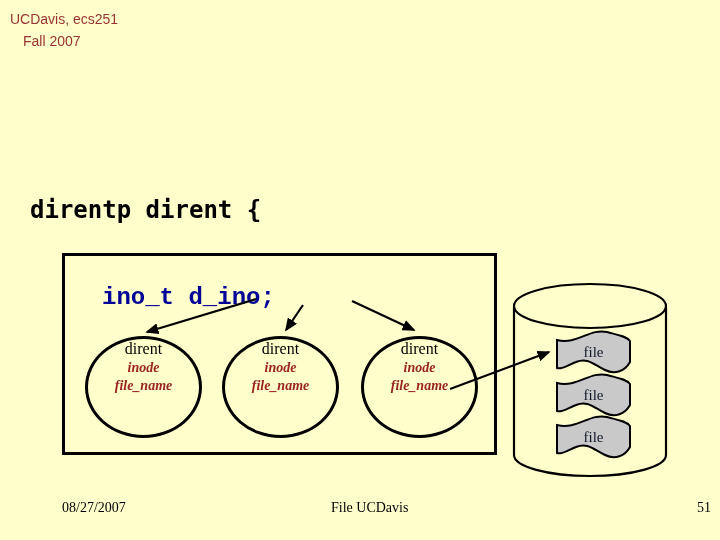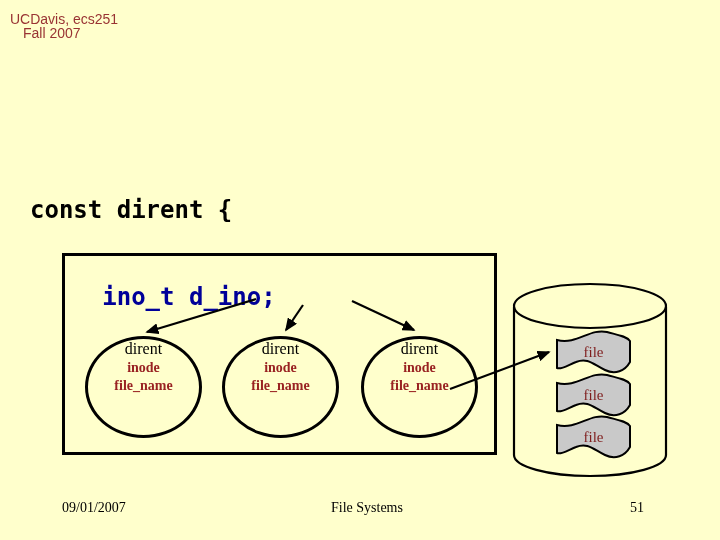"Fall 2007" .course-header .term { margin-top: none -> 8px }
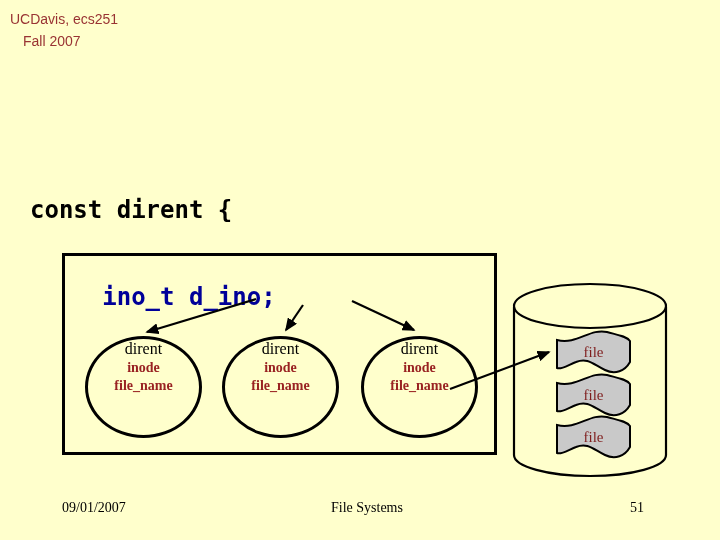"const dirent {" div.code-line { text: const -> direntp }
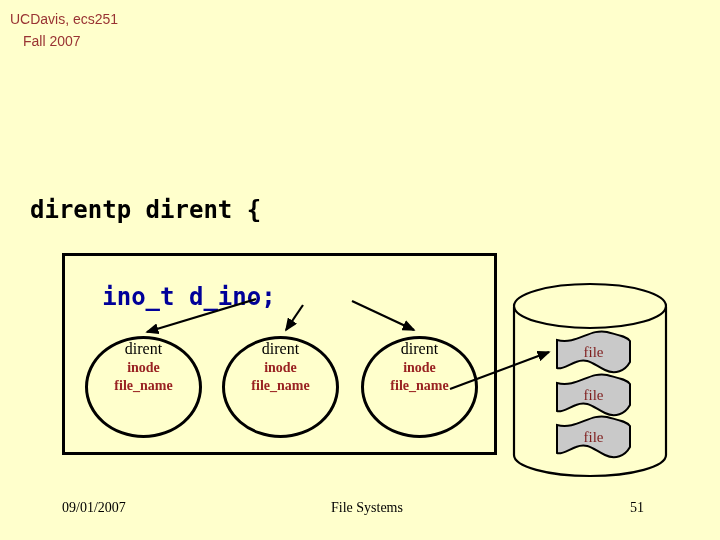"ino_t d_ino;" .code-line.member { font-family: none -> Liberation Mono, monospace }
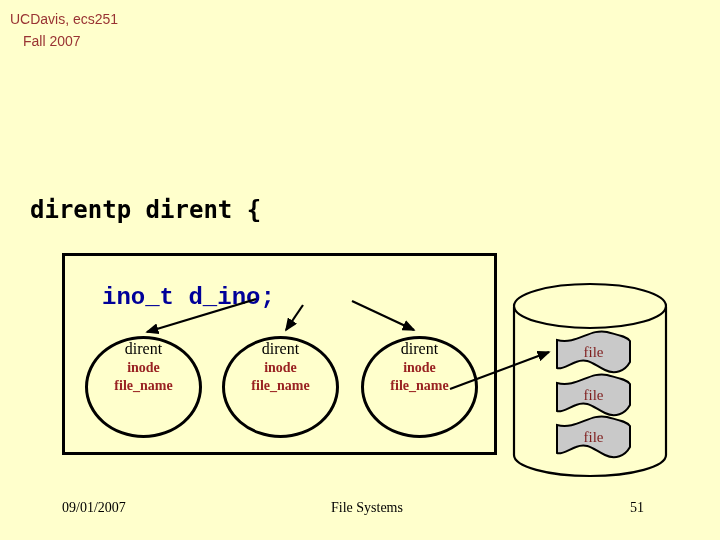"file" .file-label { color: #7f1d1d -> #0f172a }
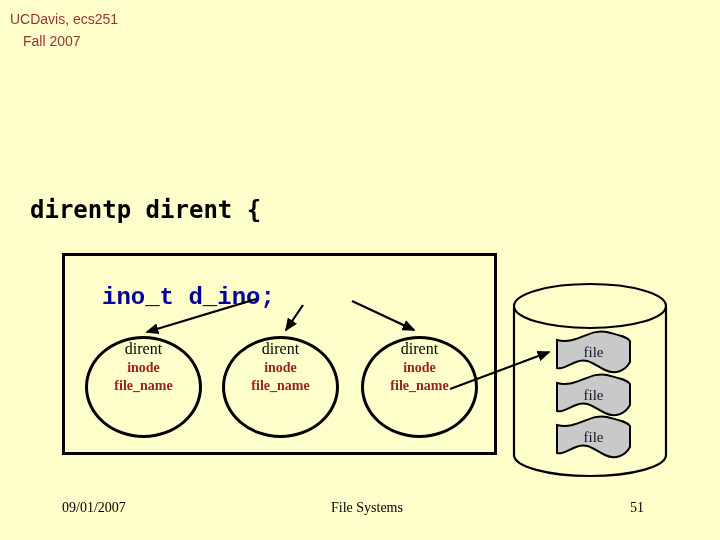"inode" .dirent-red { font-style: none -> italic }
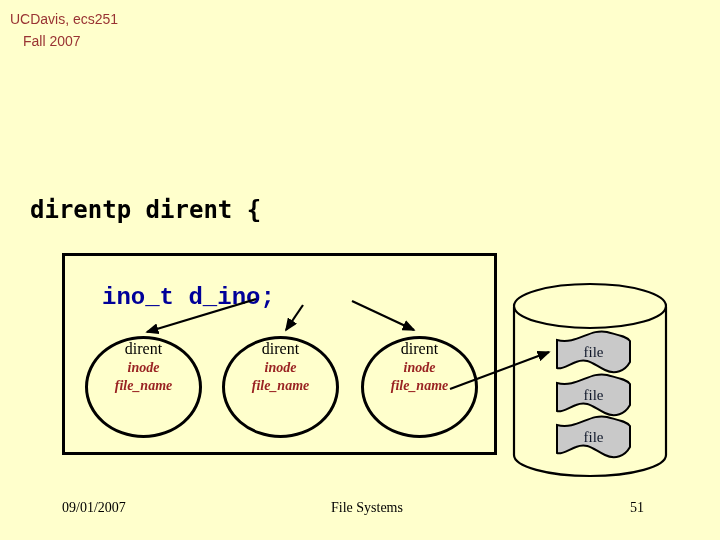"09/01/2007" div.footer-date { text: 09/01/2007 -> 08/27/2007 }
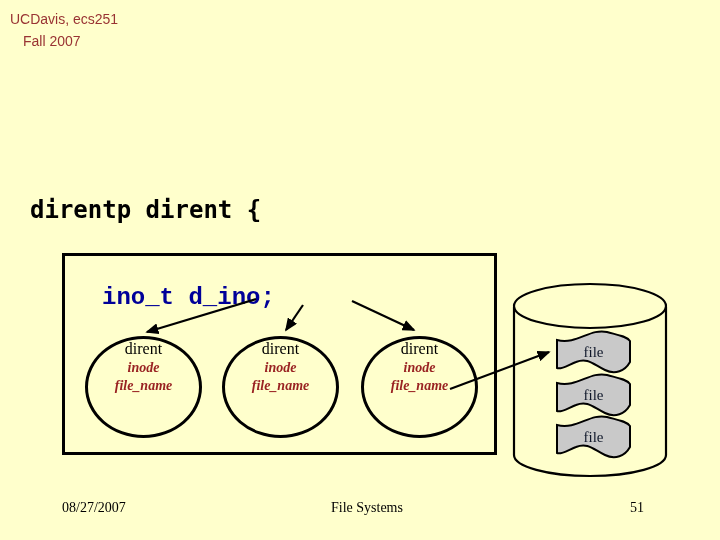"File Systems" div.footer-title { text: Systems -> UCDavis }
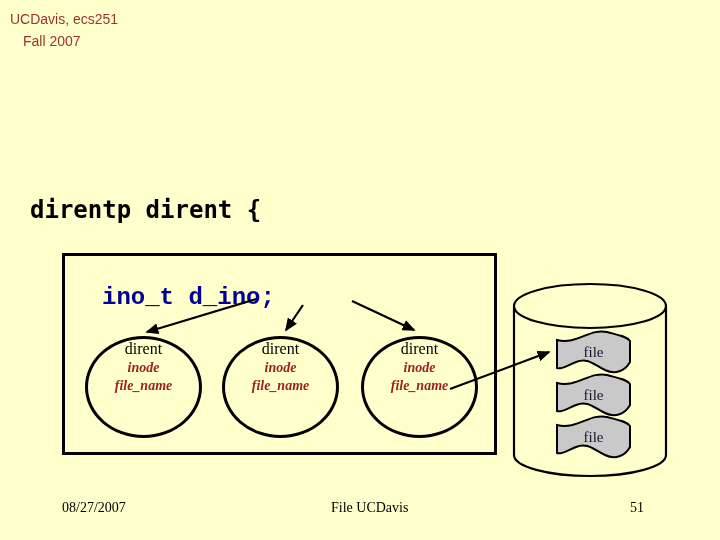"51" .footer-page { left: 630px -> 697px }
